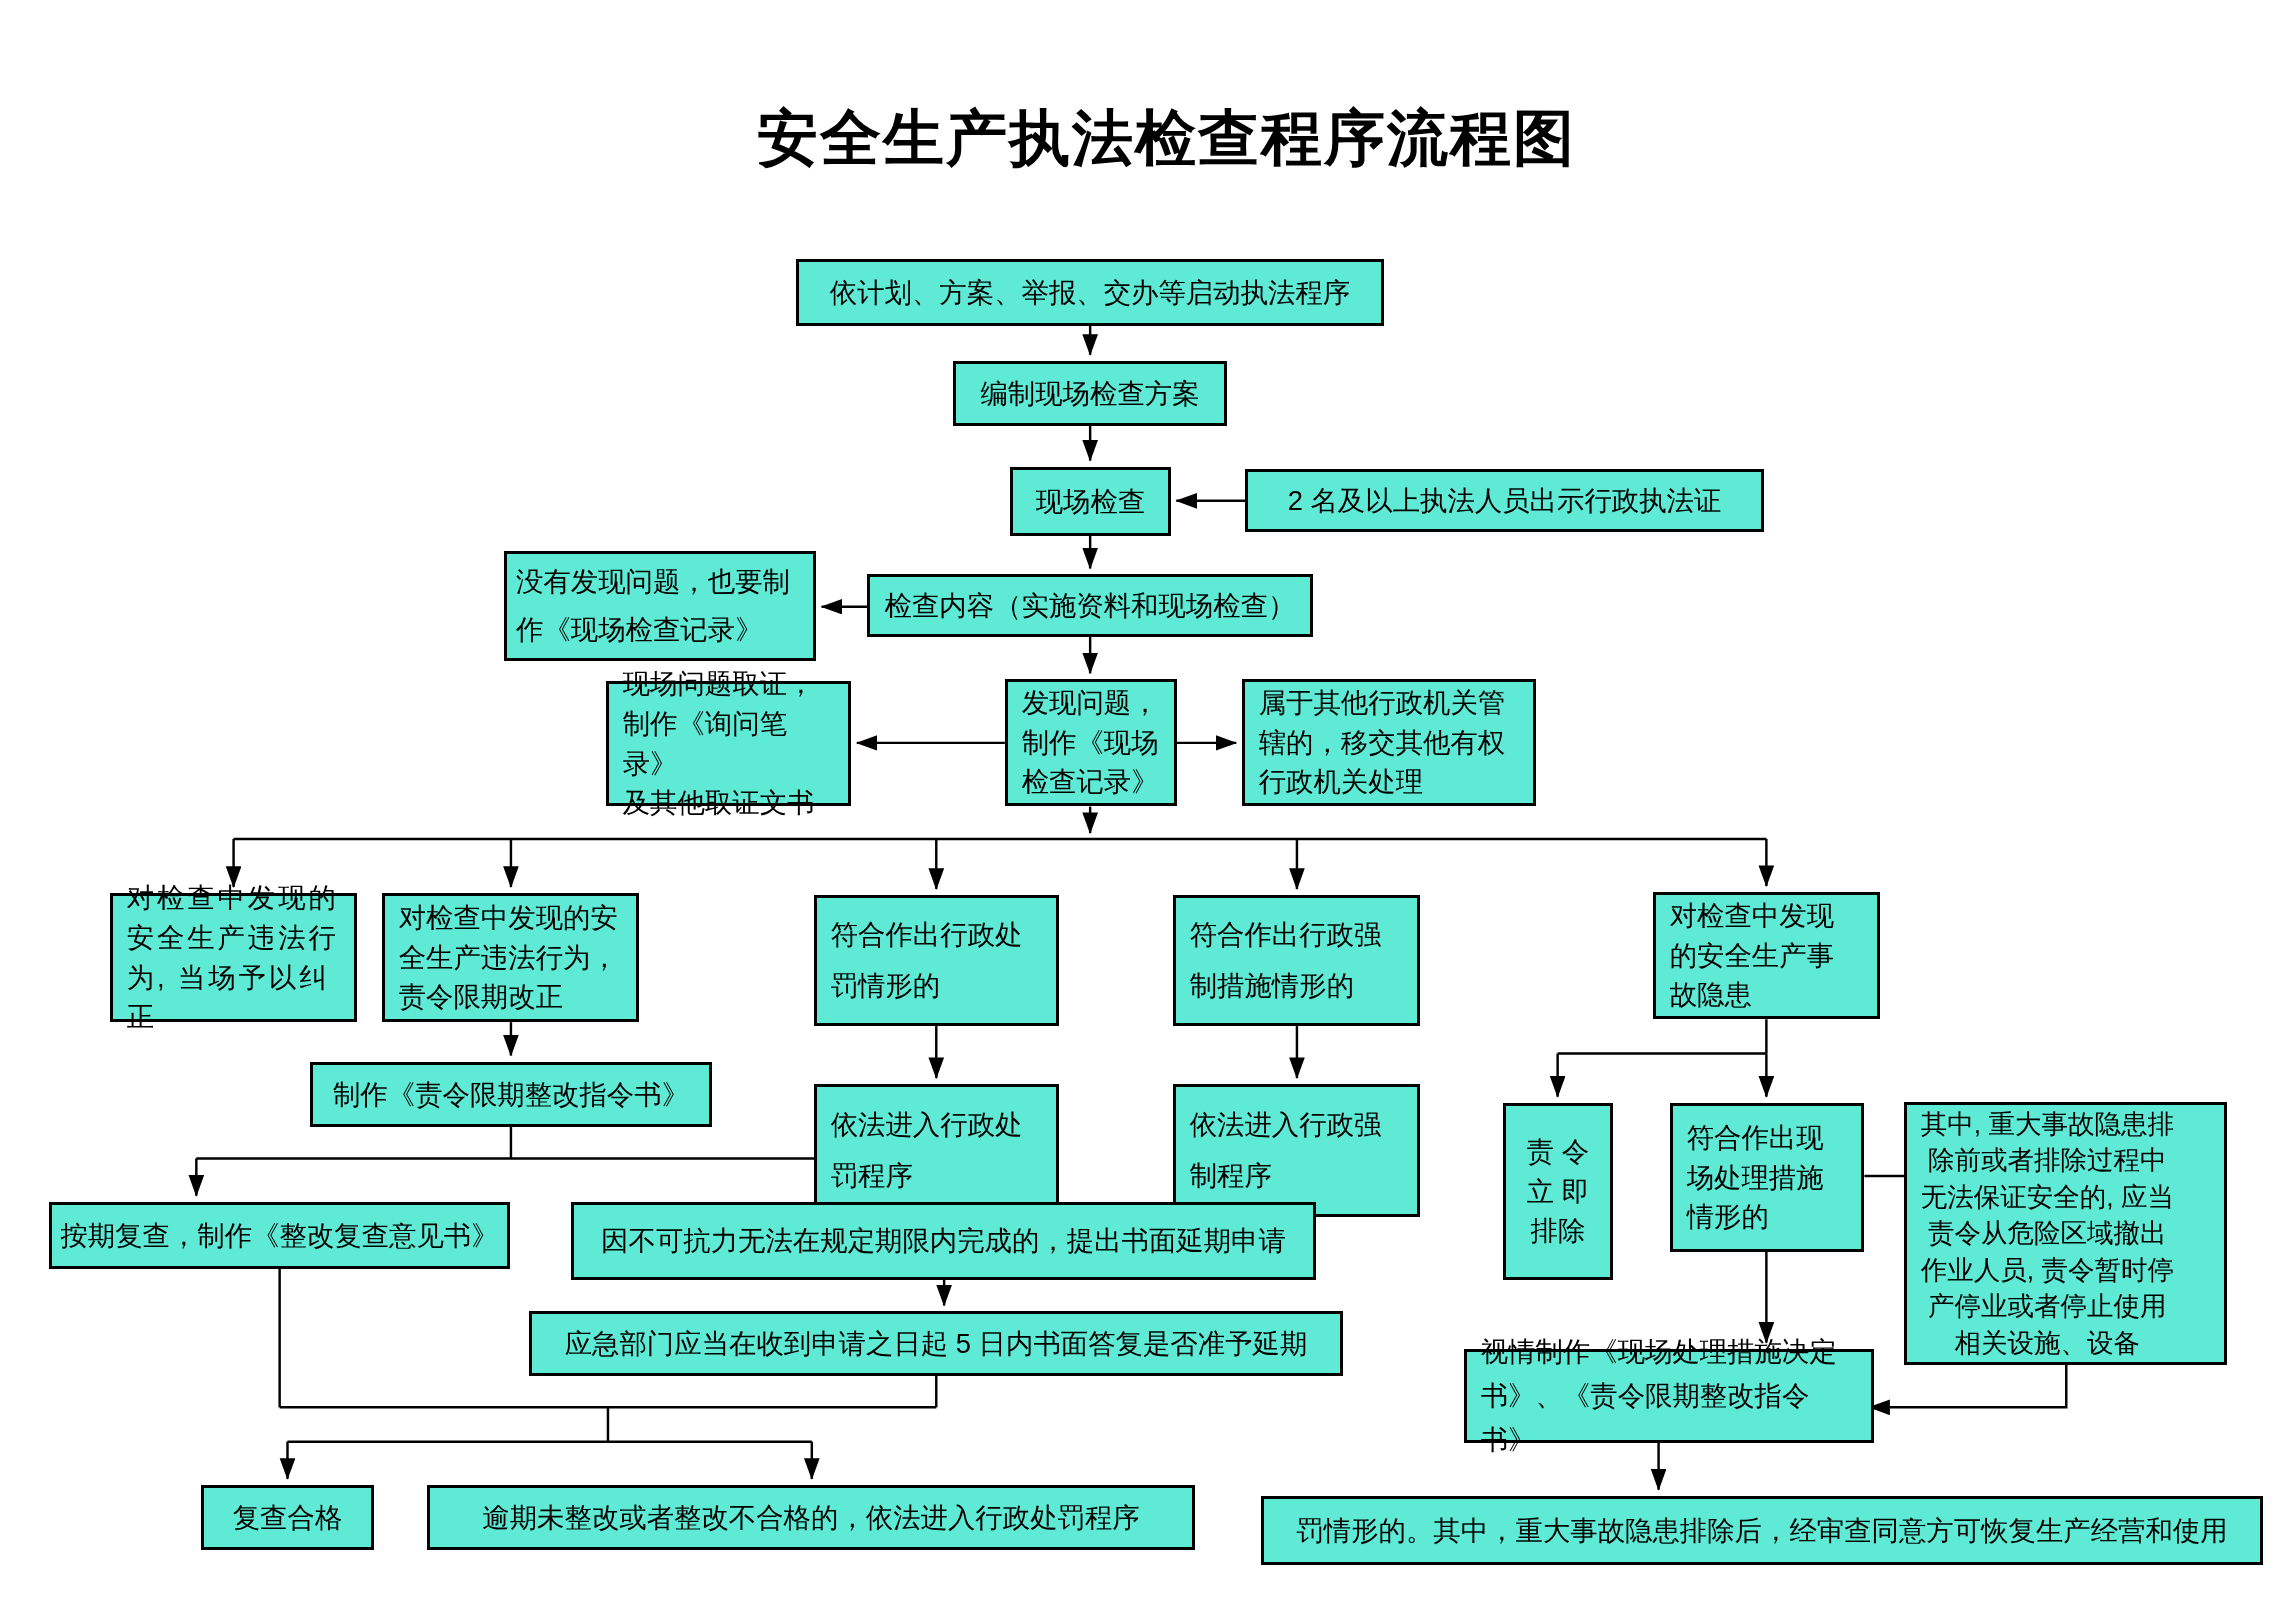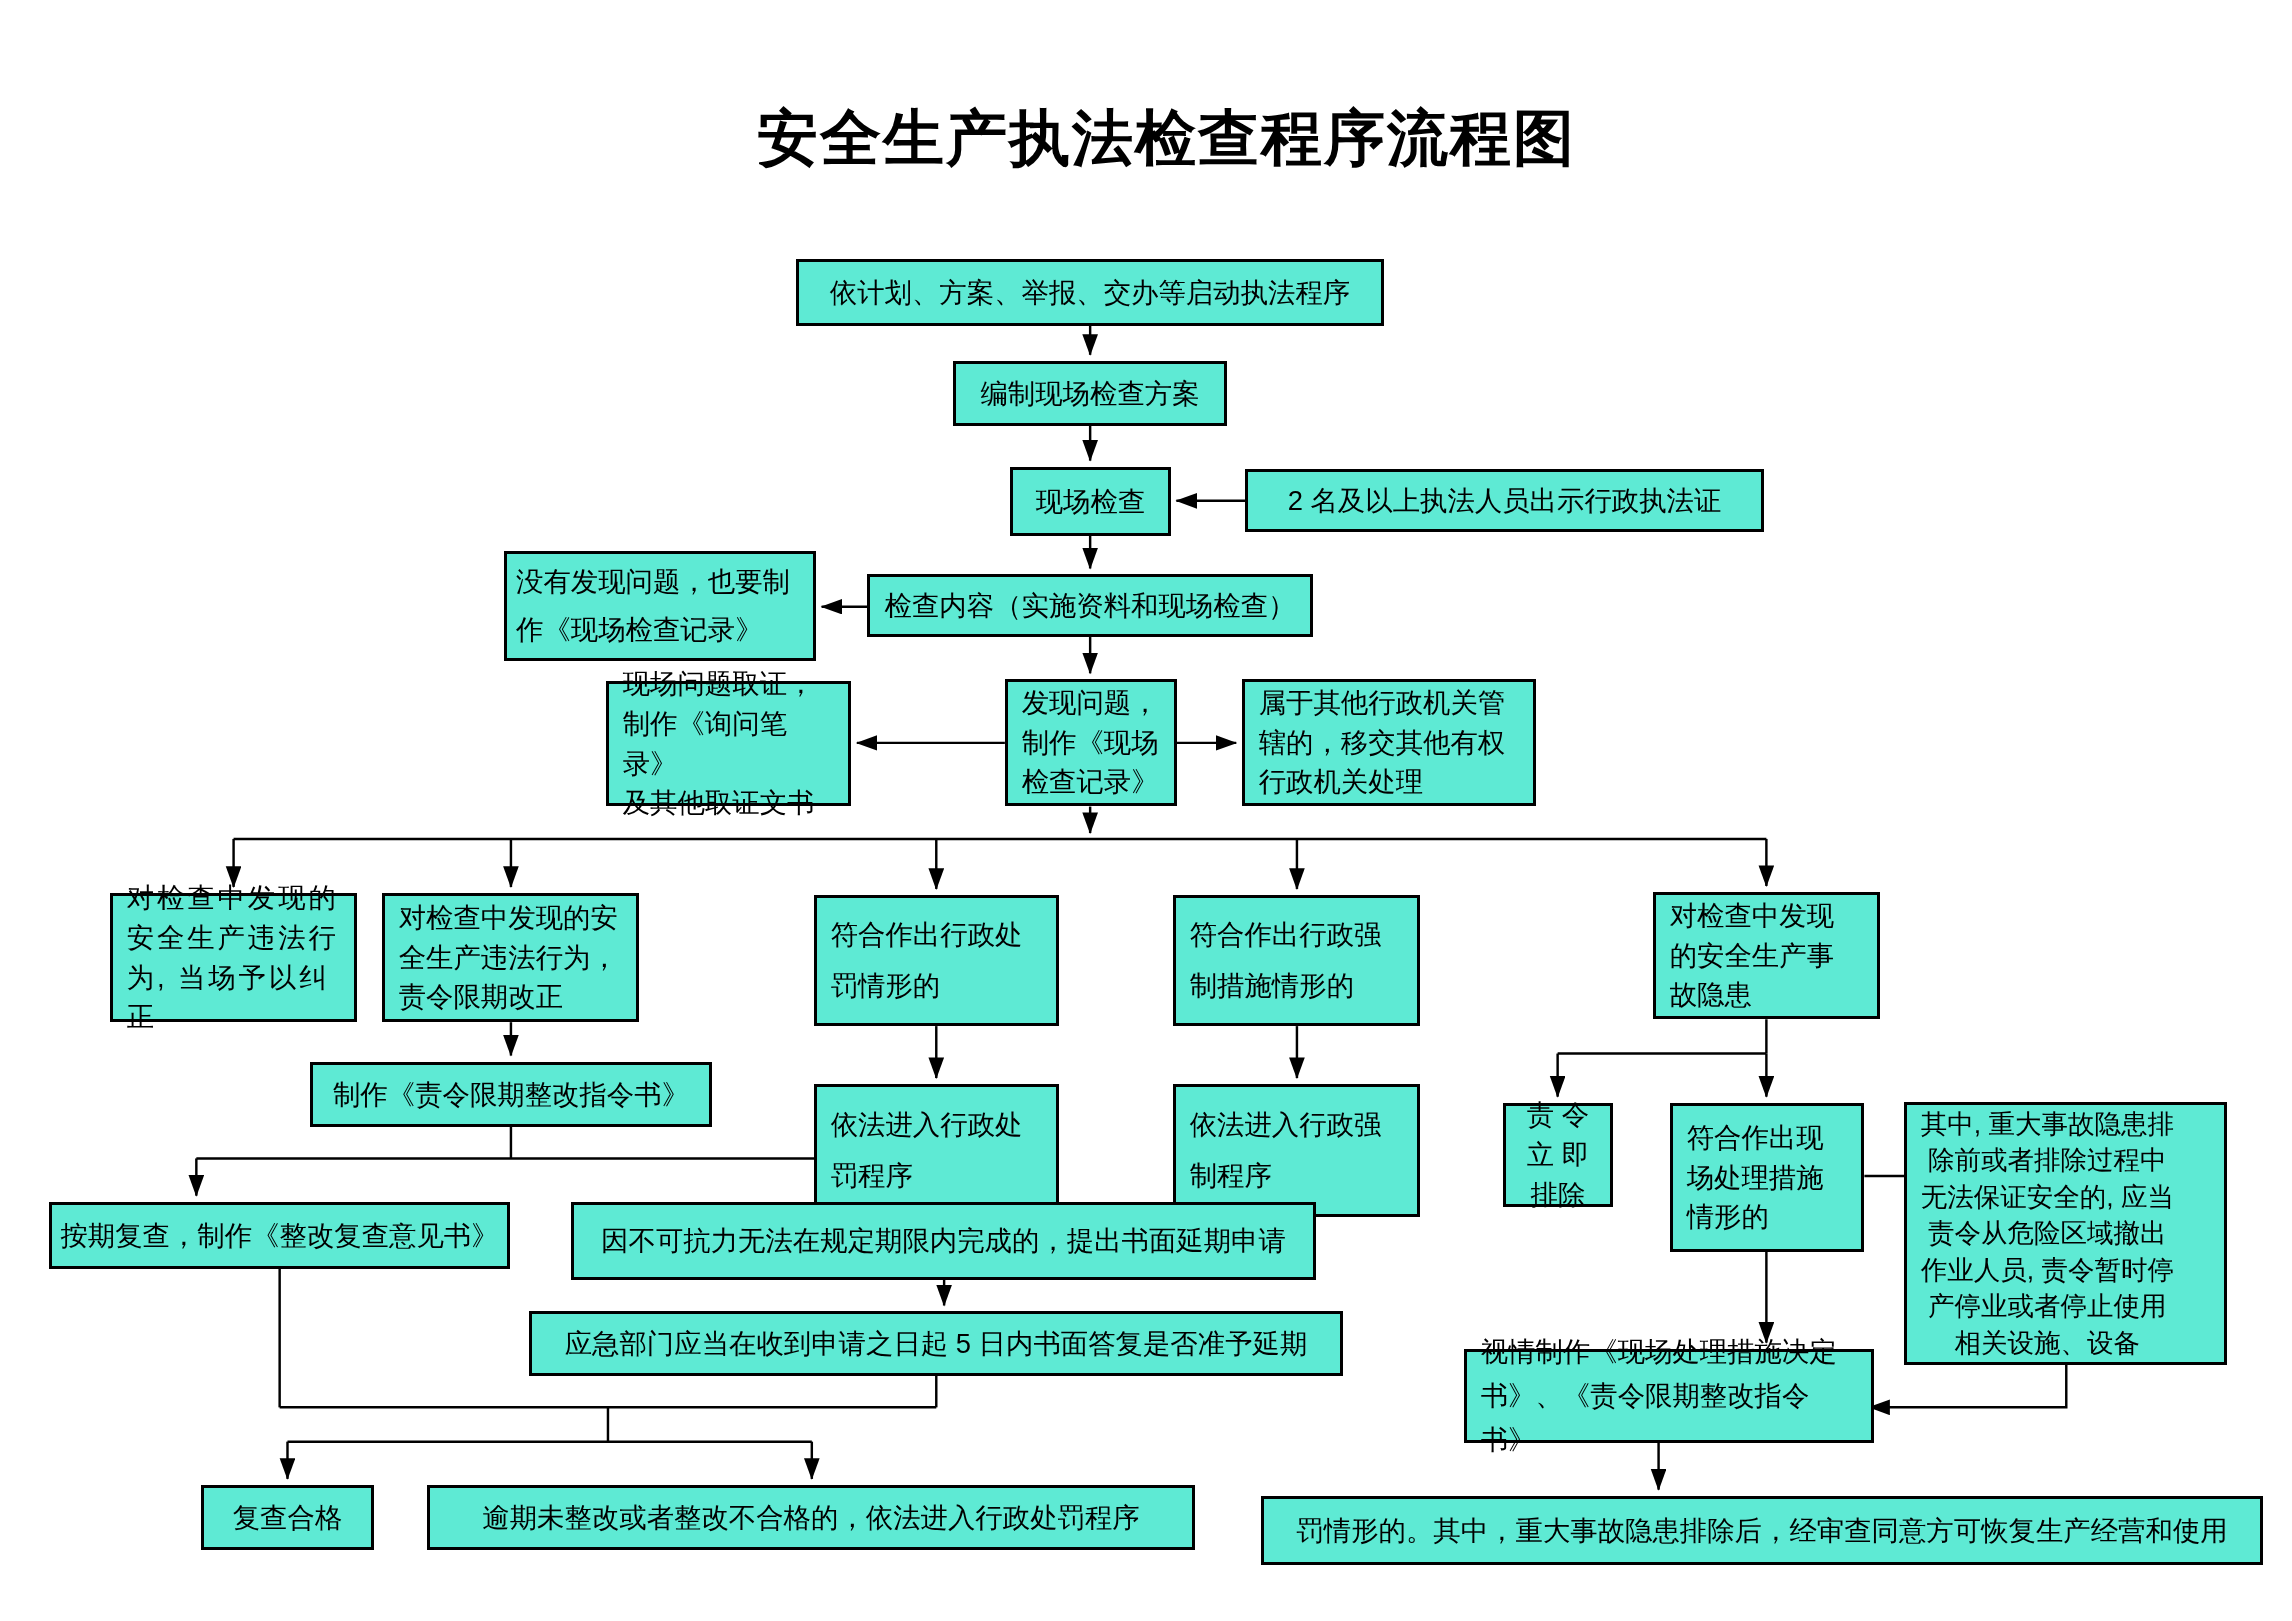"责 令" #n-orderremove { height: 104px -> 177px }
